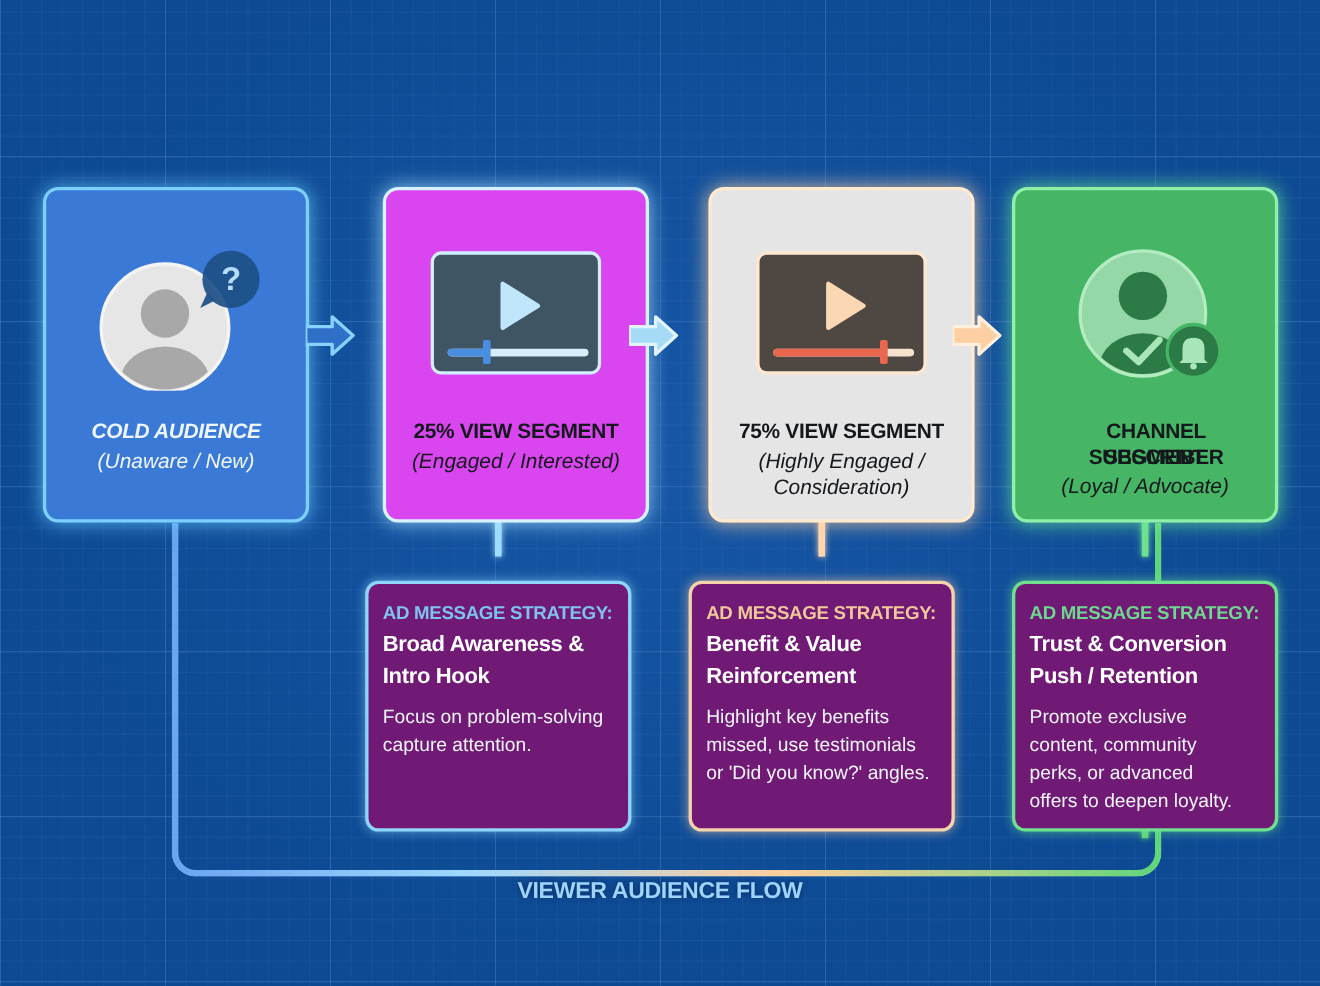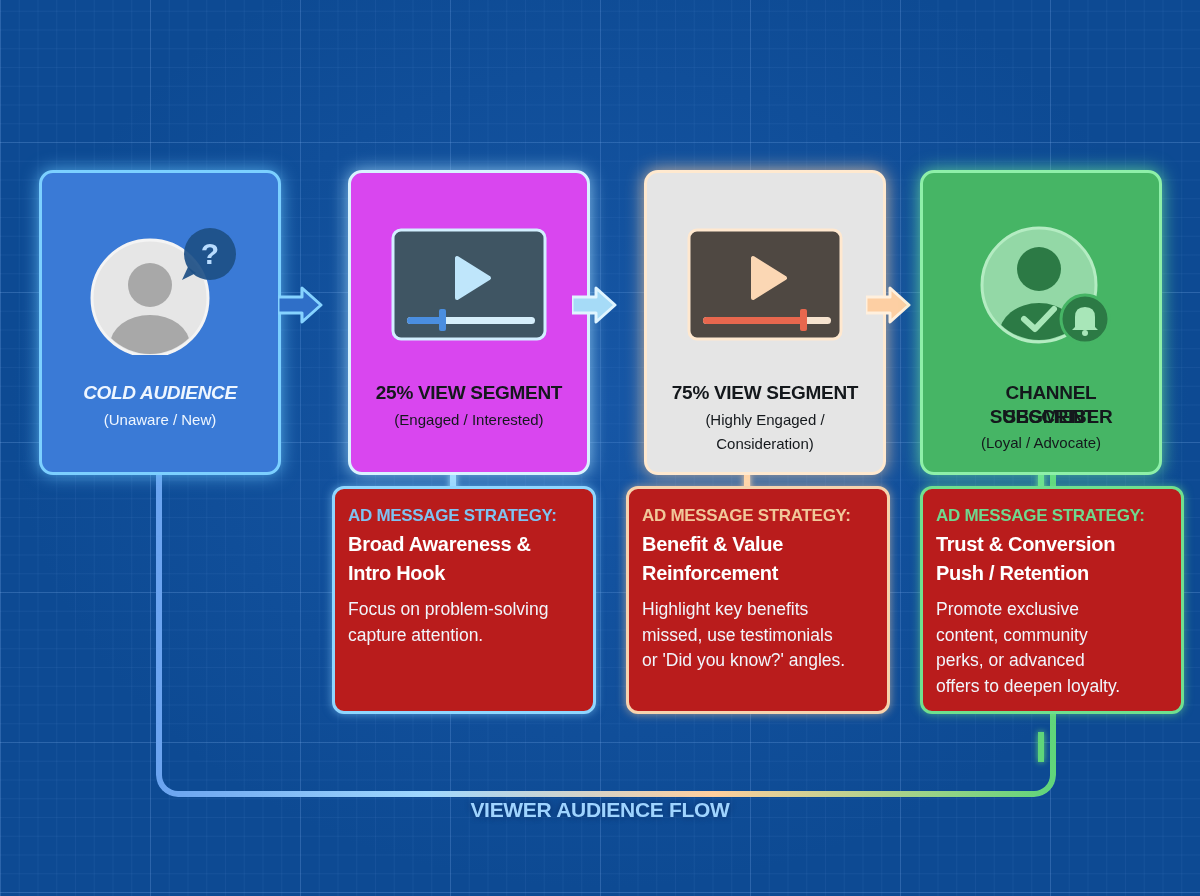"(Unaware / New)" .csub { font-size: 15px -> 19px; font-style: none -> italic }
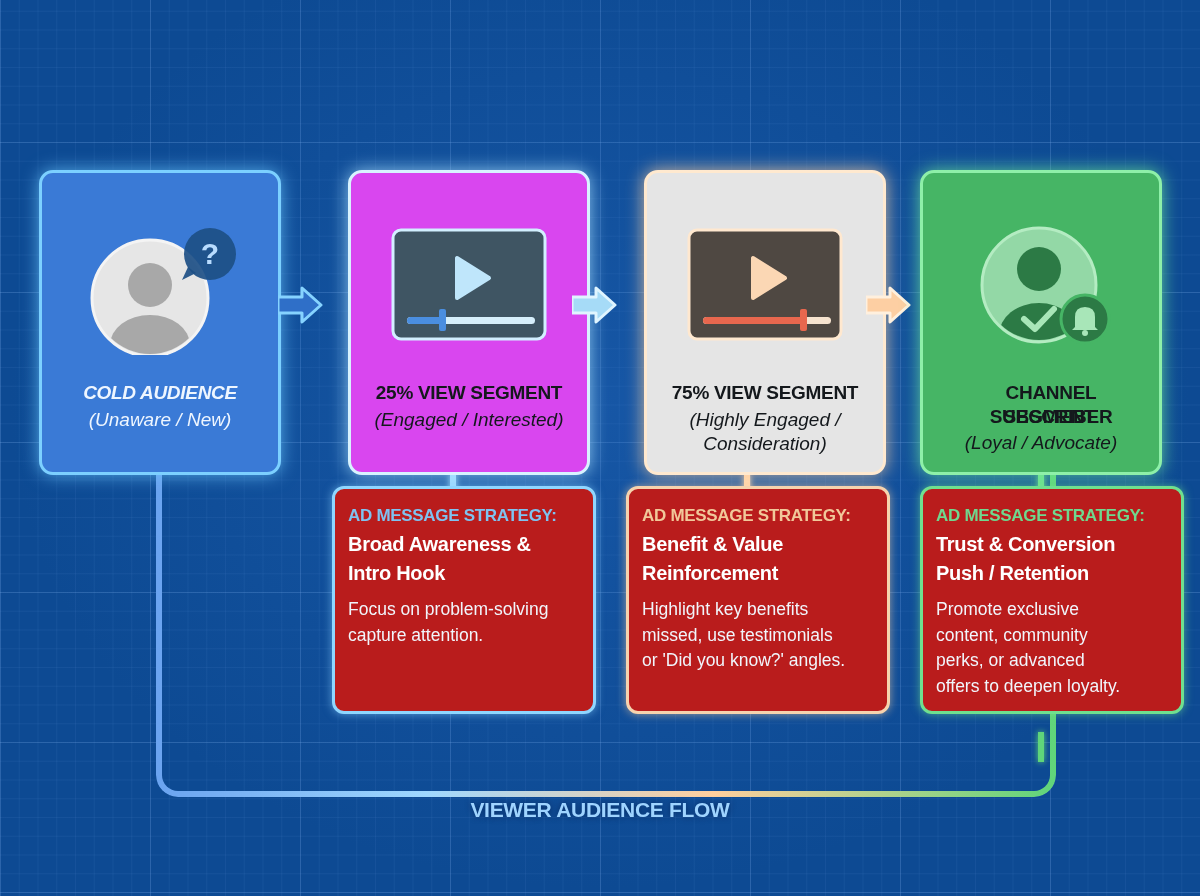"AD MESSAGE STRATEGY:" .strat { background: #b91c1c -> #701a75; top: 486px -> 528px; width: 264px -> 242px }
